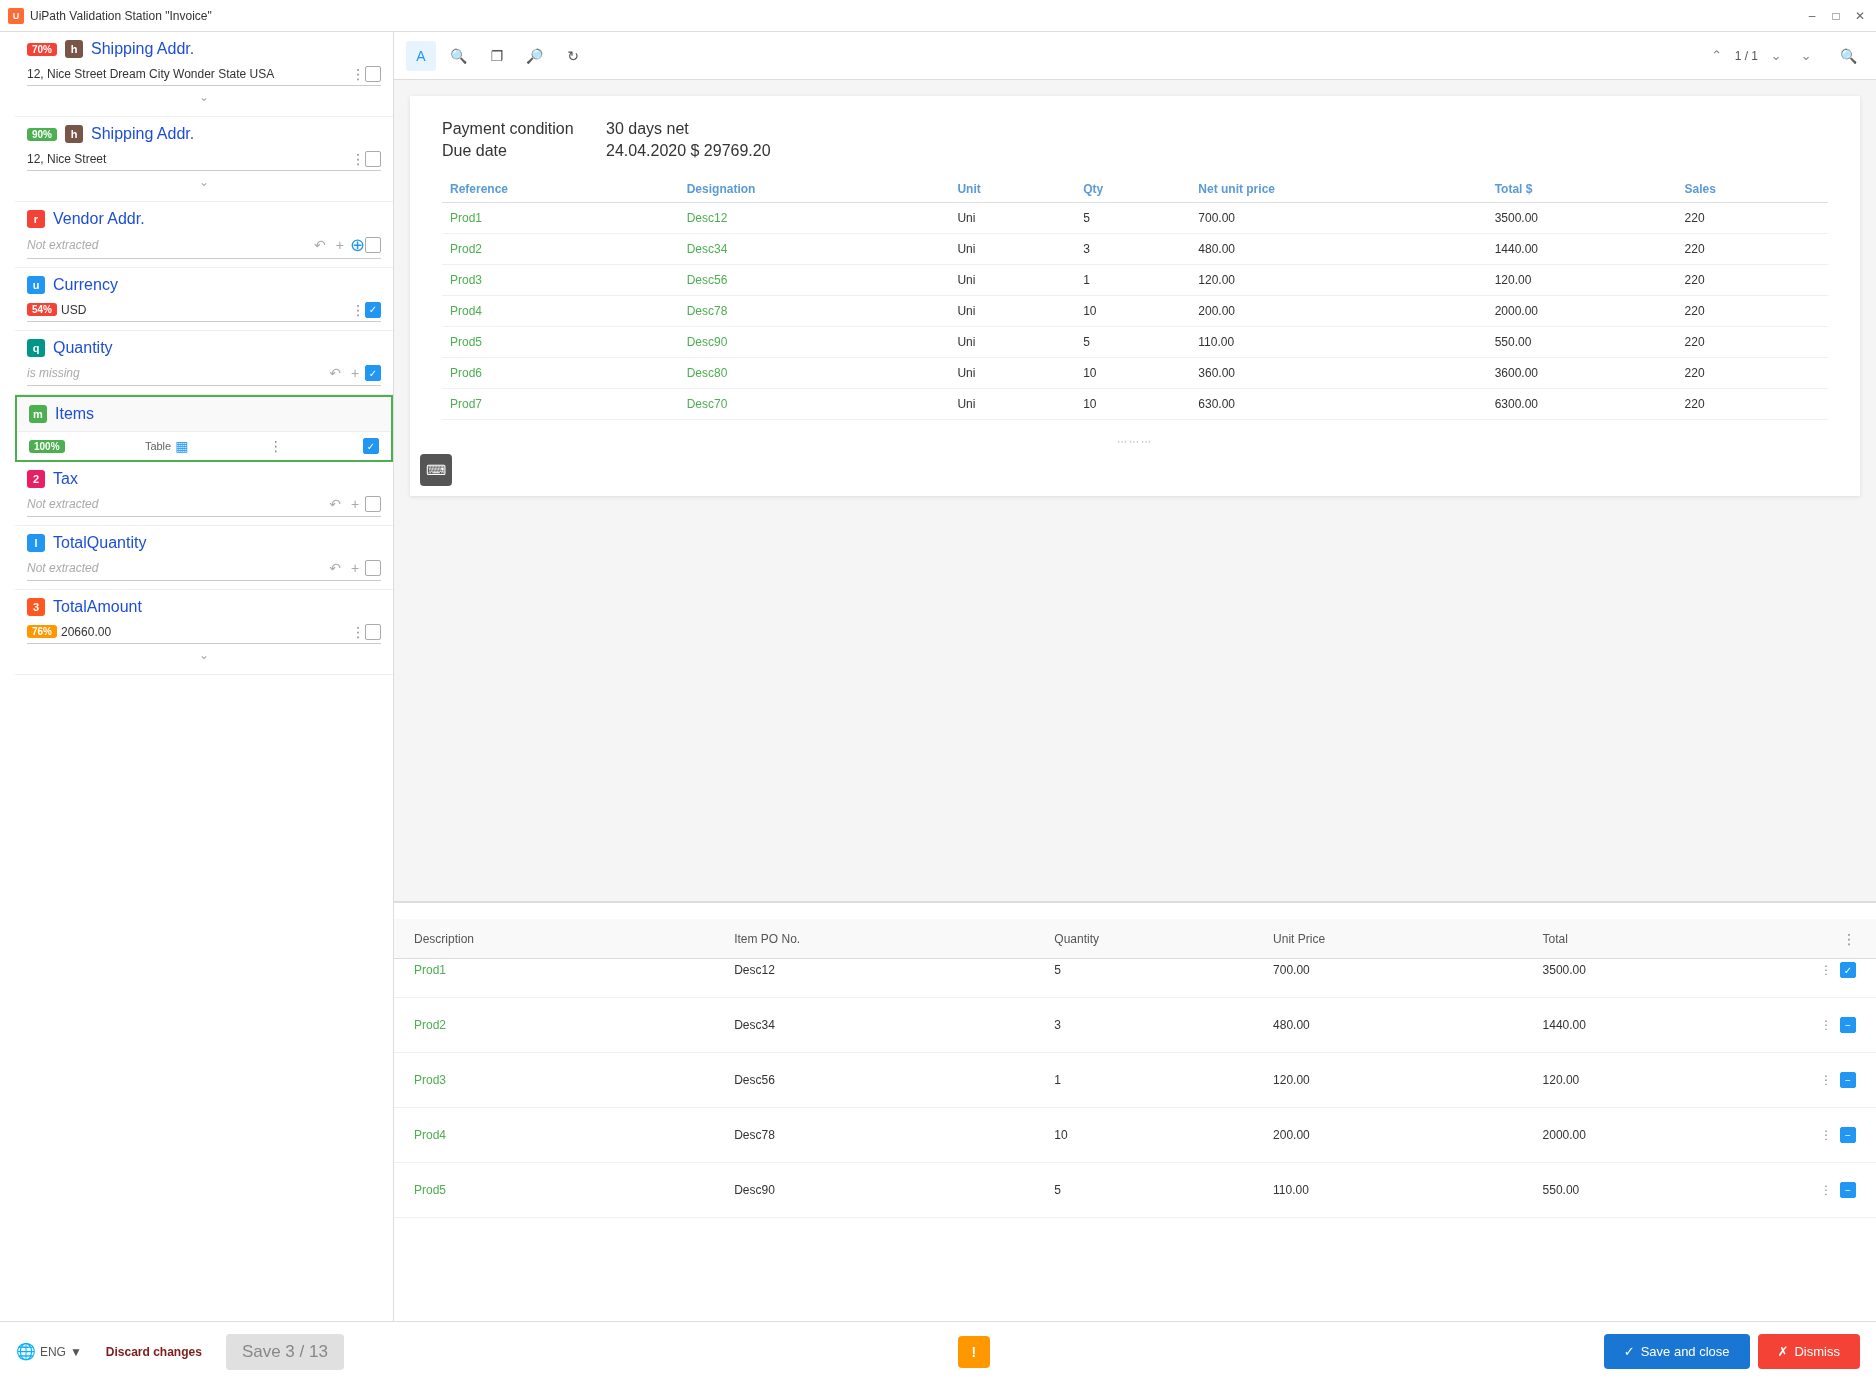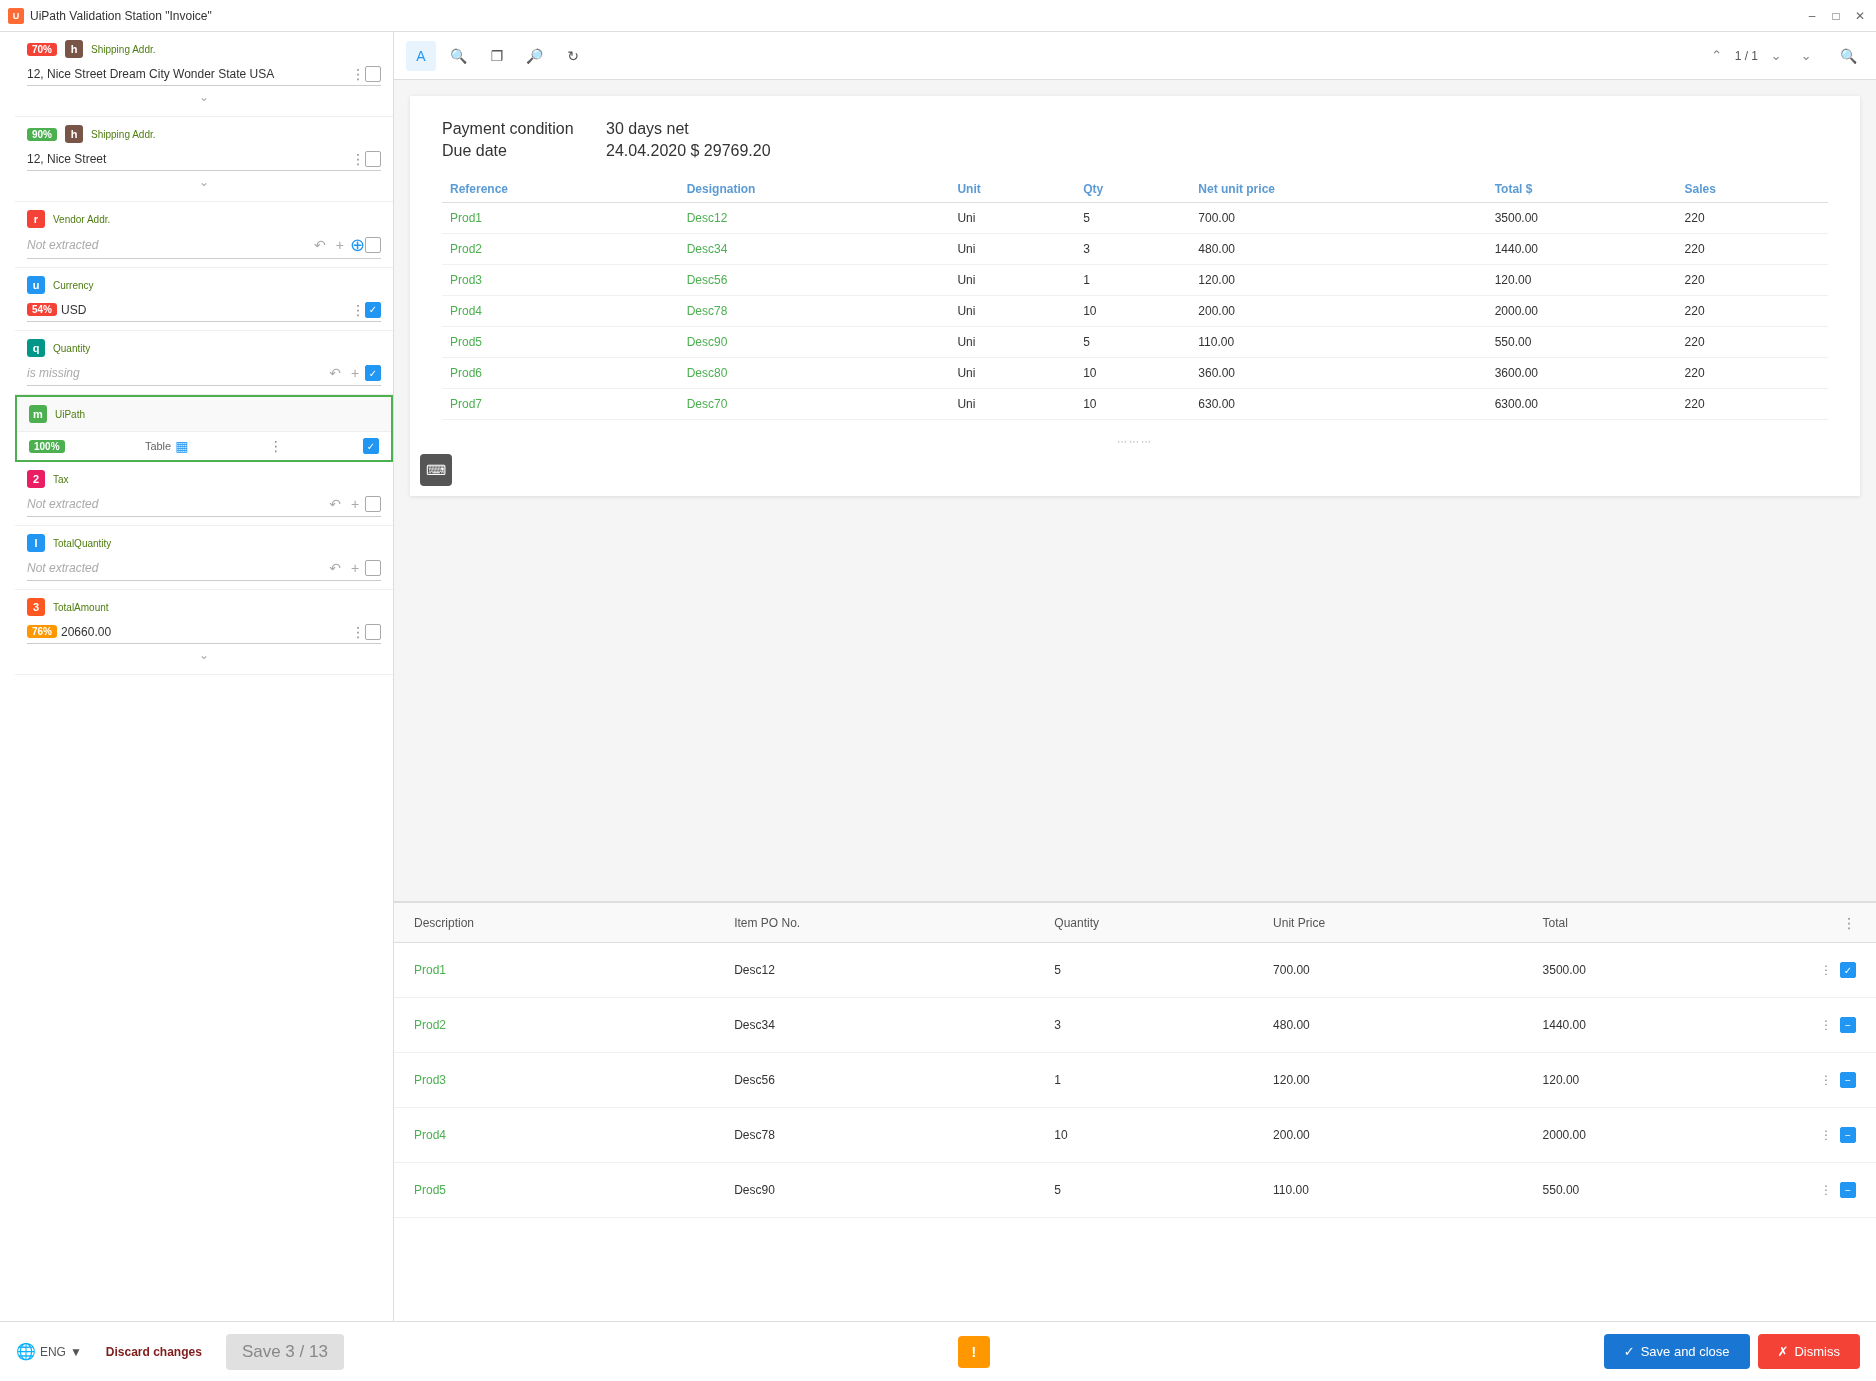"Shipping Addr." .field-name { color: #4d7c0f -> #1d4ed8; font-size: 10px -> 16px }
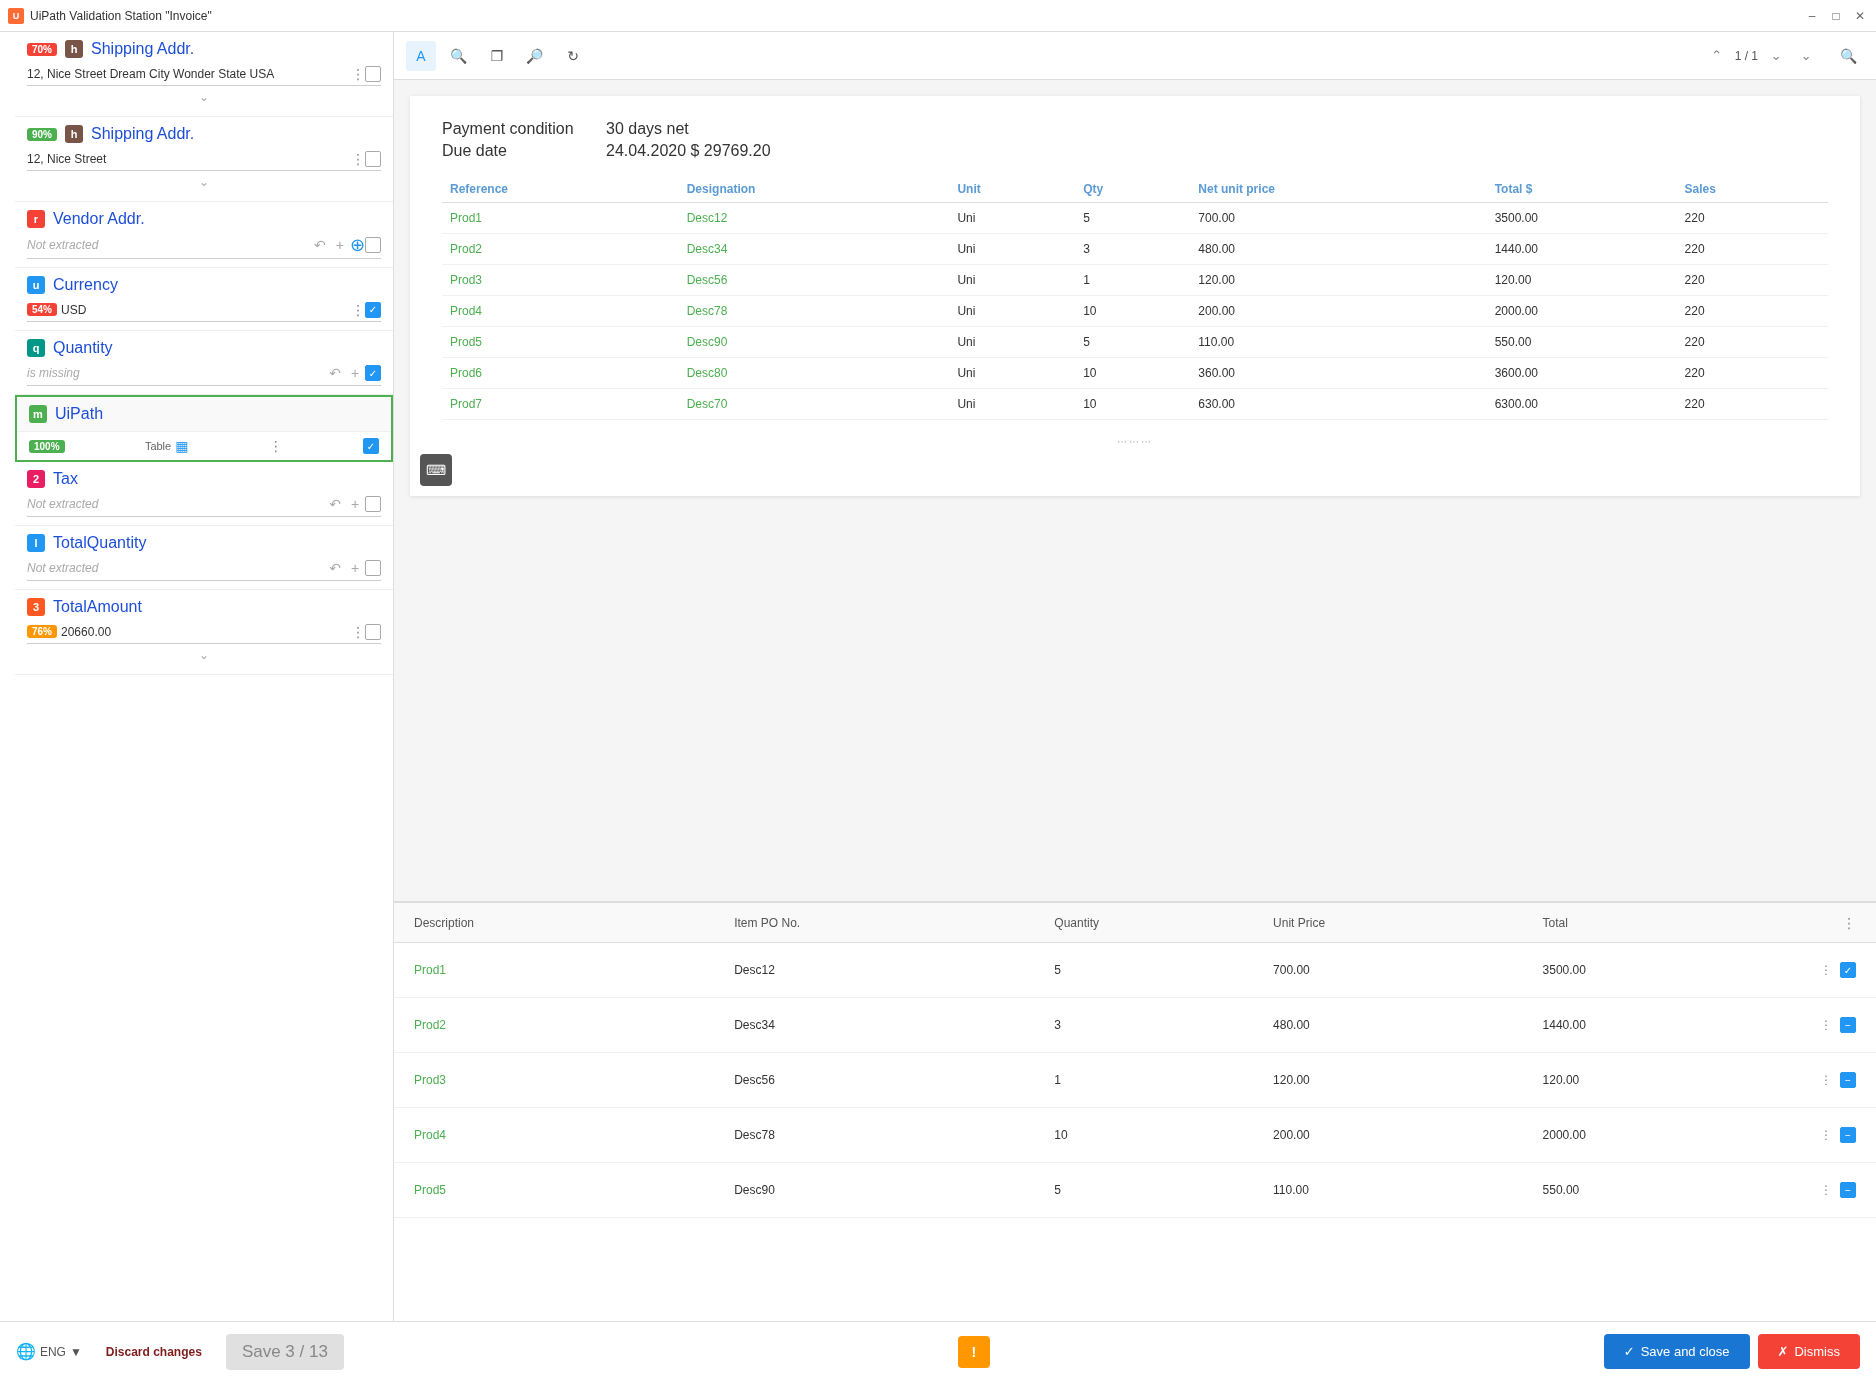"UiPath" span.field-name { text: UiPath -> Items }
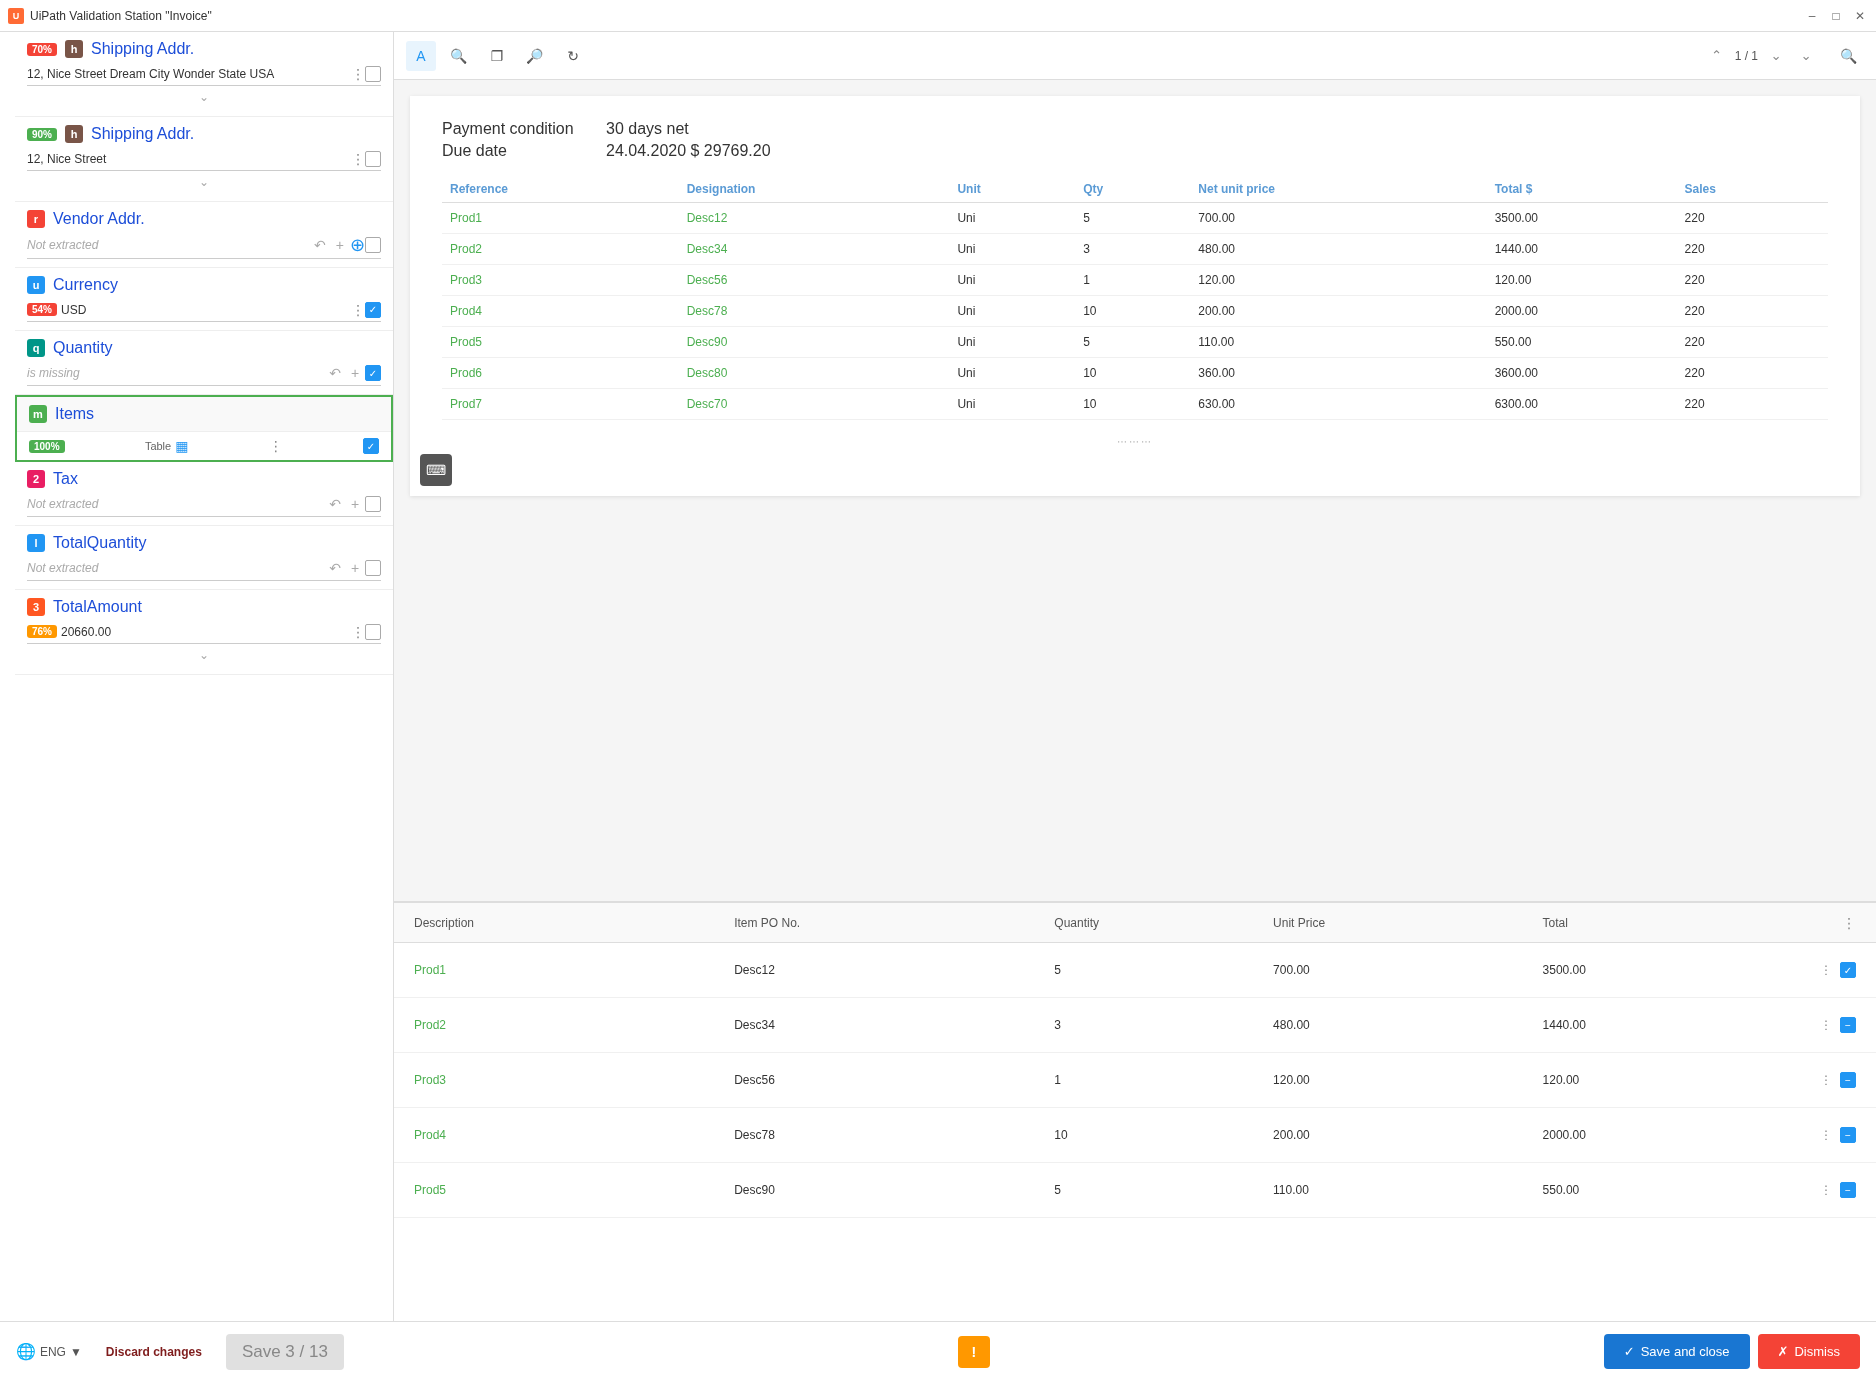"Description" .table-header-row { top: 0 -> 16px }
